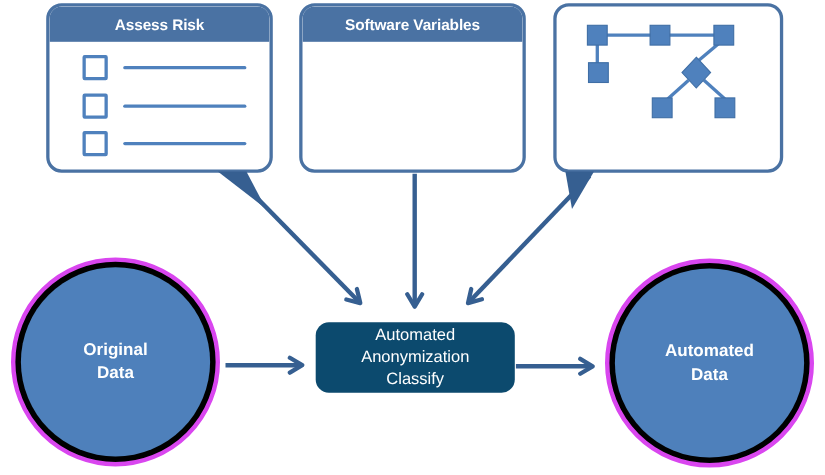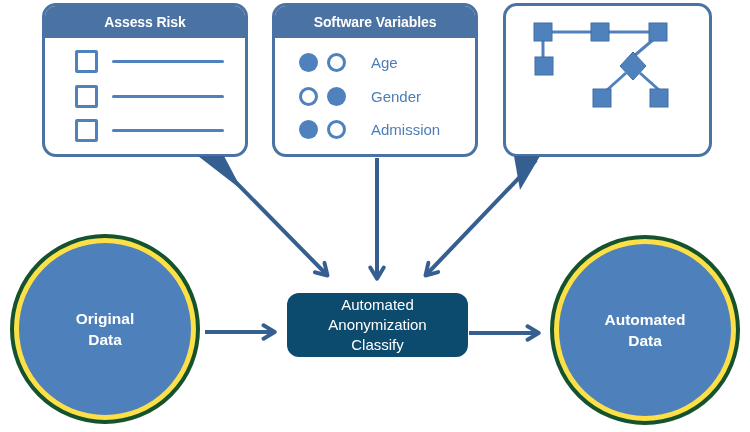"Age" div.card-body { html: <div> <div> <span></span> <span></span> <span>Age</span> </div> <div> <span></span> <span></span> <span>Gender</span> </div> <div> <span></span> <span></span> <span>Admission</span> </div> </div> -> none }
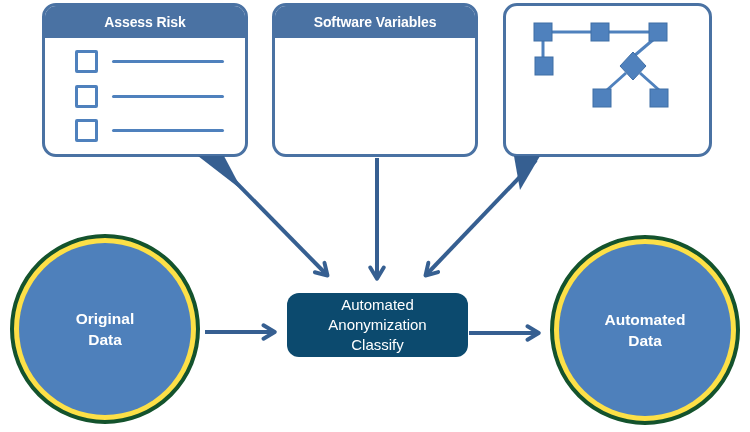"Original" .big-circle { background: #fde047 -> #000000; border: 4px solid #14532d -> 4px solid #d946ef }
